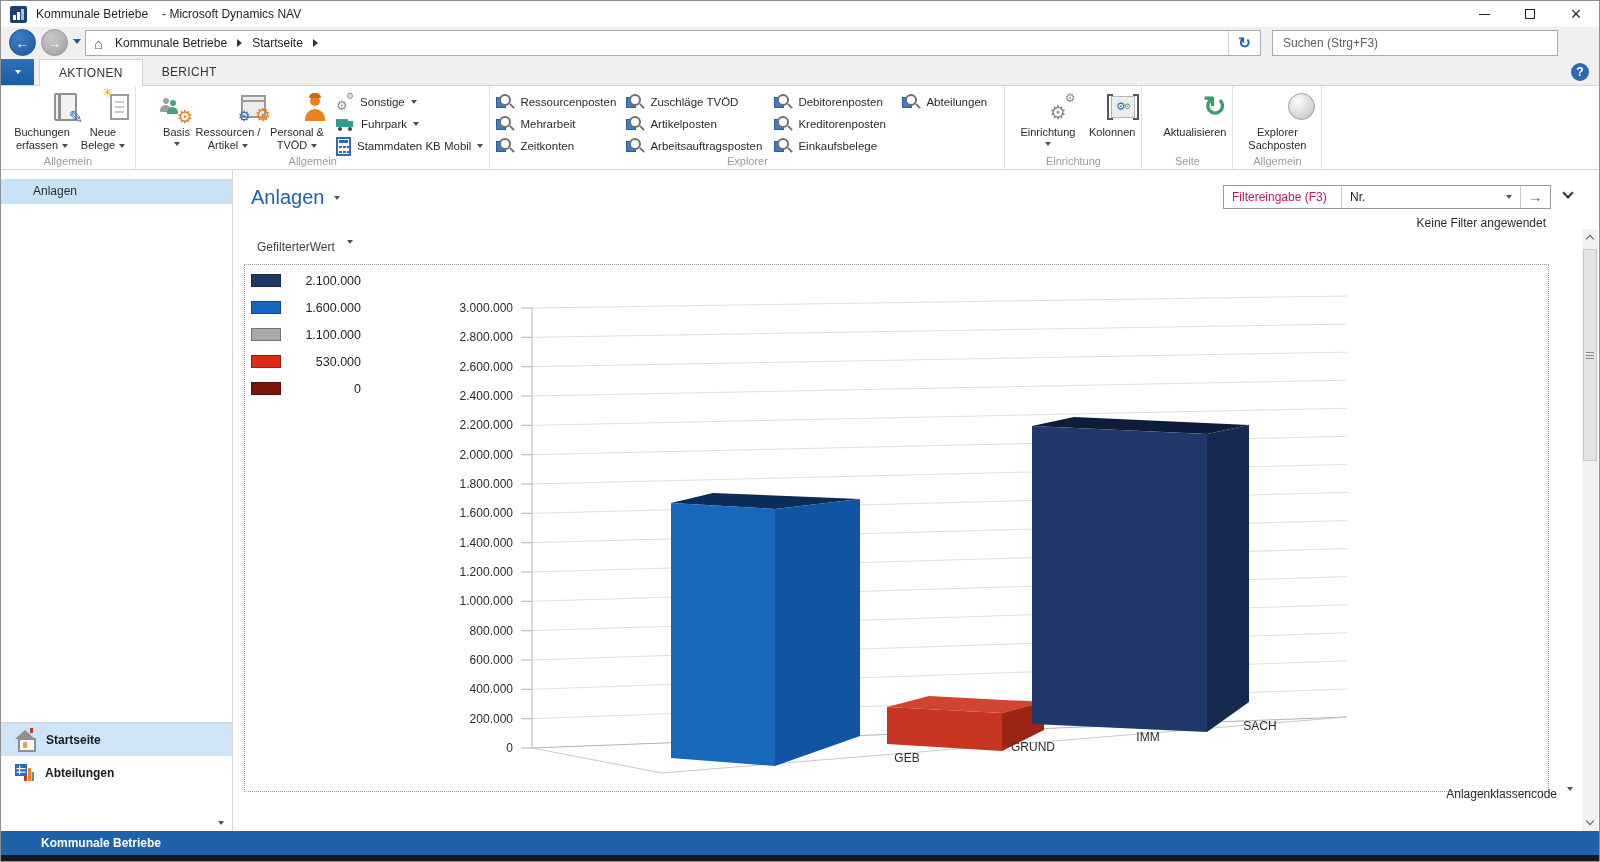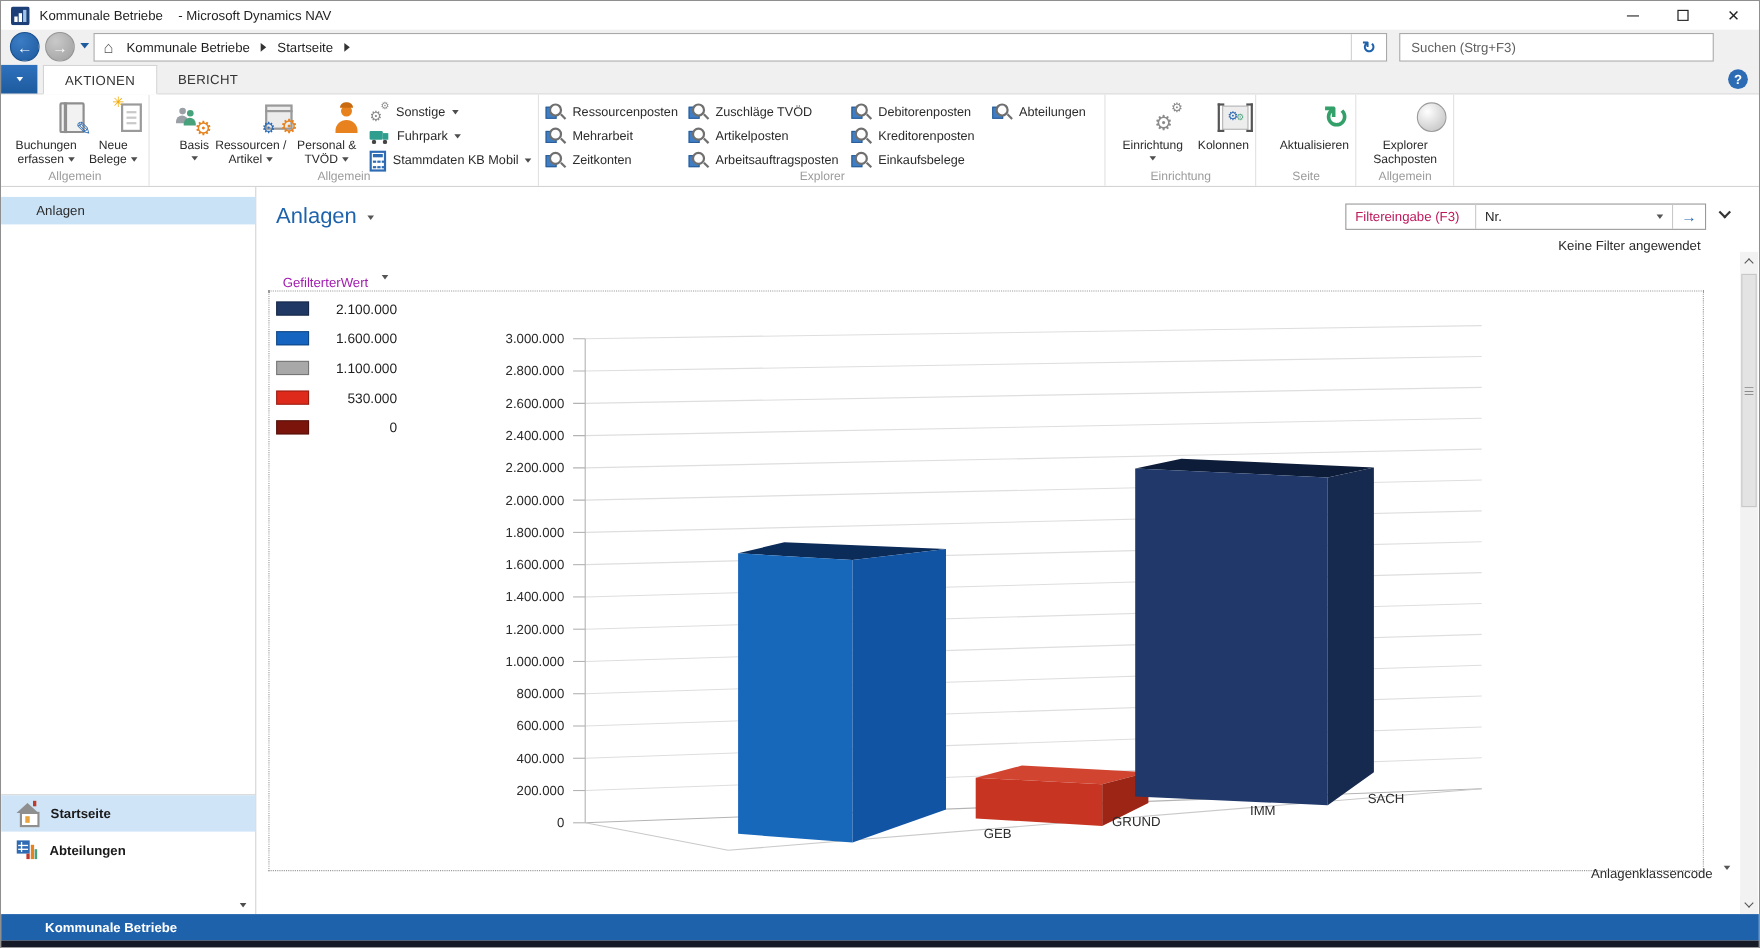"GefilterterWert" .measure-label { color: #a21caf -> #404040; top: 80px -> 70px }
